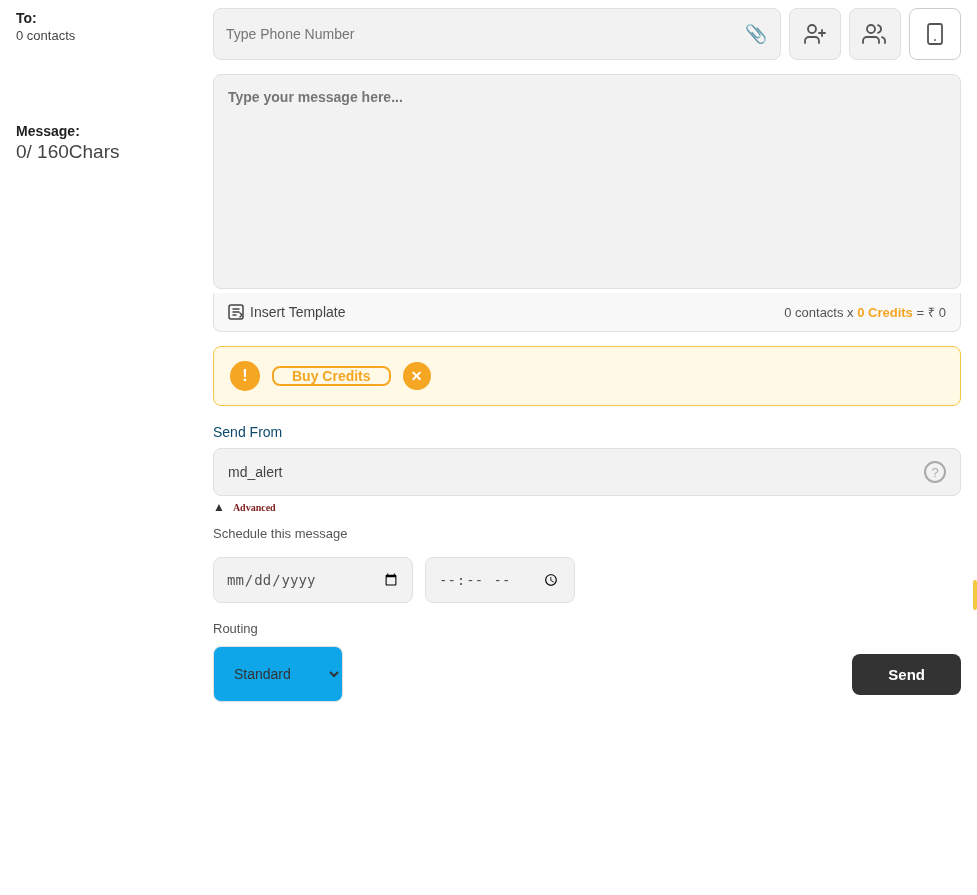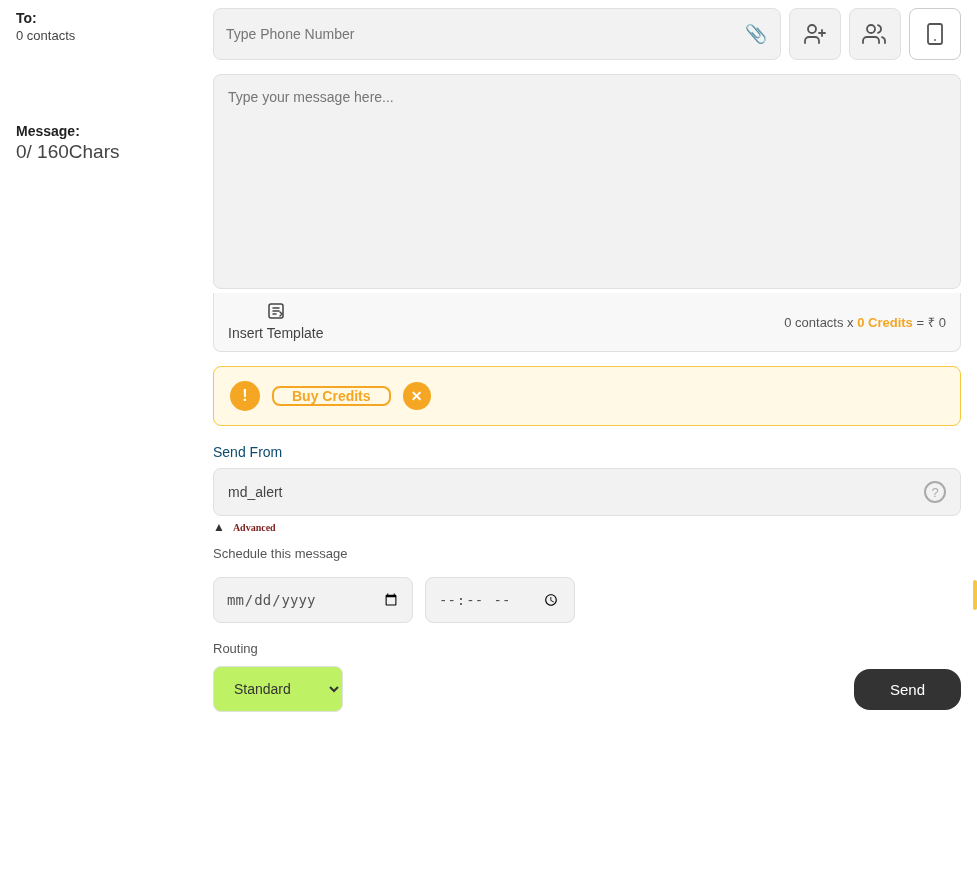"Type your message here..." .message-box { font-weight: none -> bold }
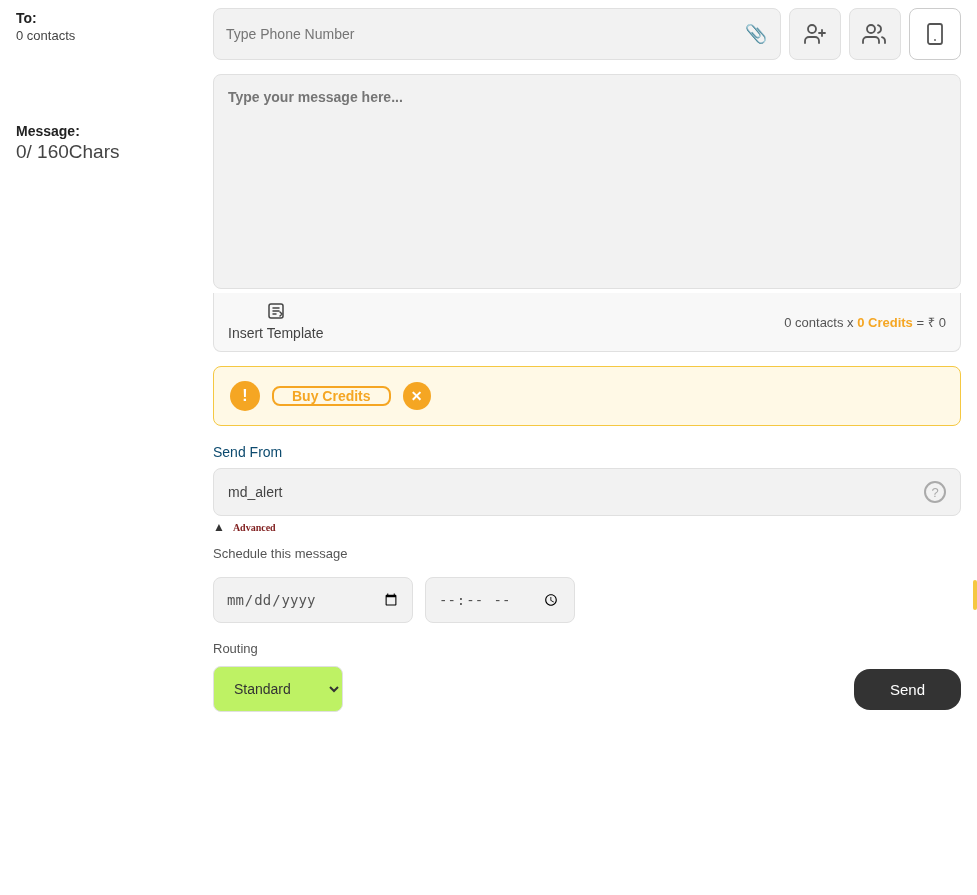"Insert Template" .insert-template-btn { flex-direction: column -> none }
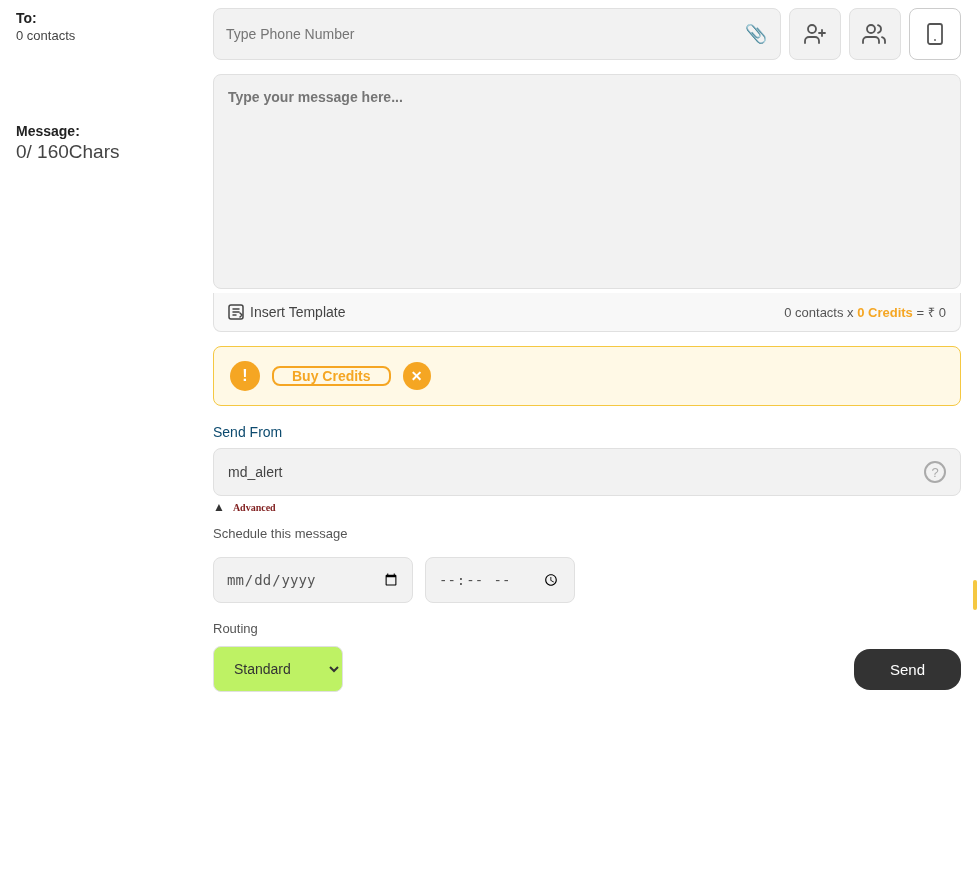"Standard" .routing-select { background: #bef264 -> #0ea5e9; height: 46px -> 56px }
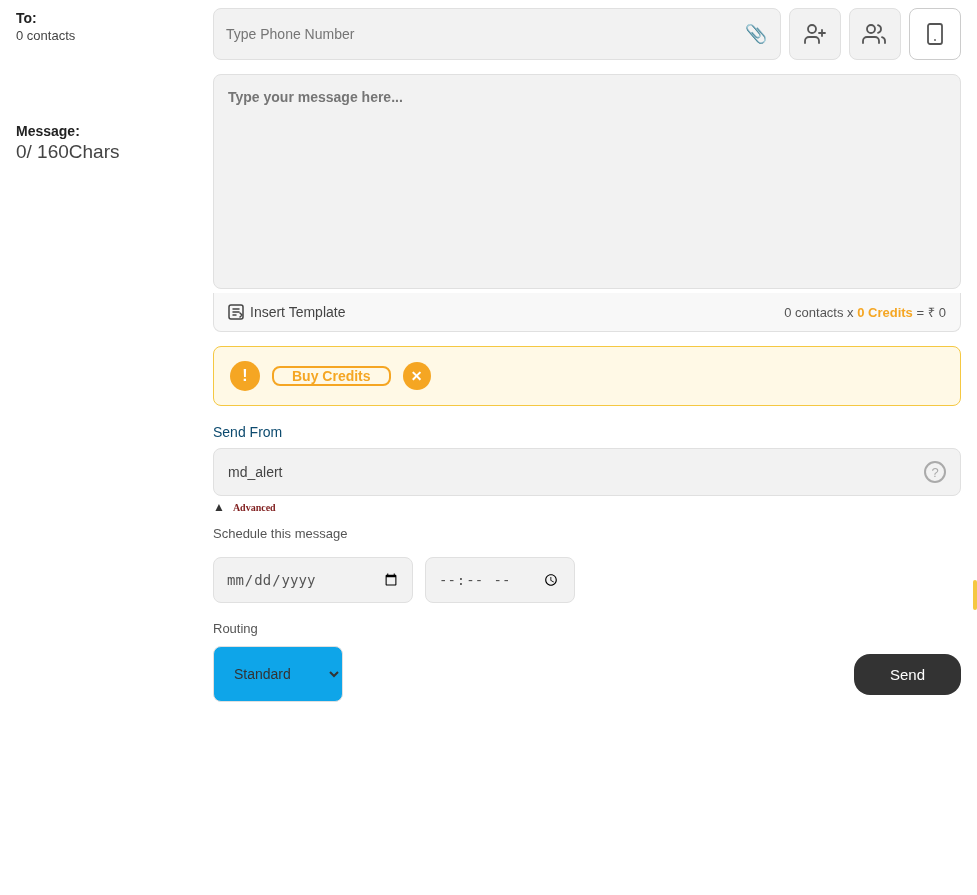"Send" .send-btn { border-radius: 16px -> 8px; font-weight: 400 -> 700 }
